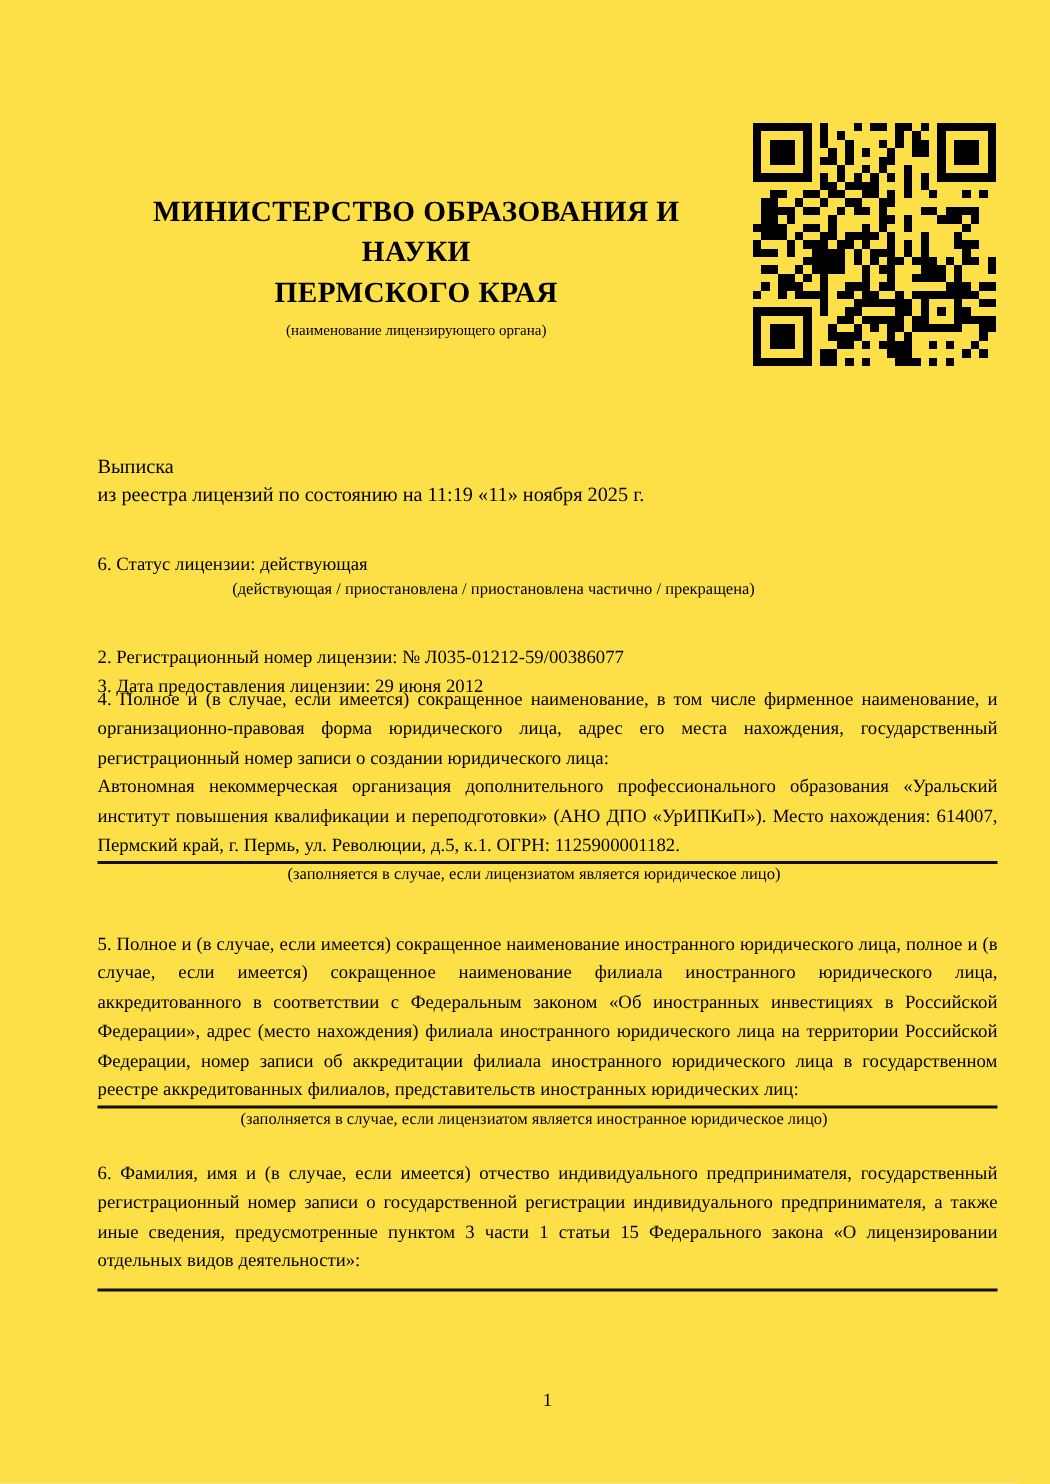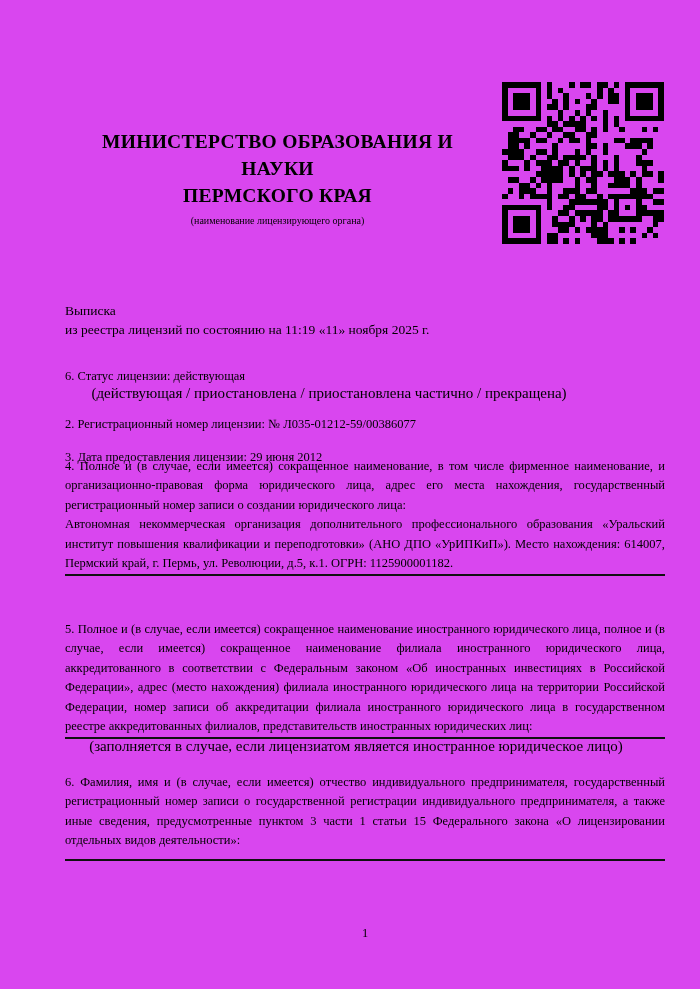"МИНИСТЕРСТВО ОБРАЗОВАНИЯ И НАУКИ" .page { background: #d946ef -> #fde047 }
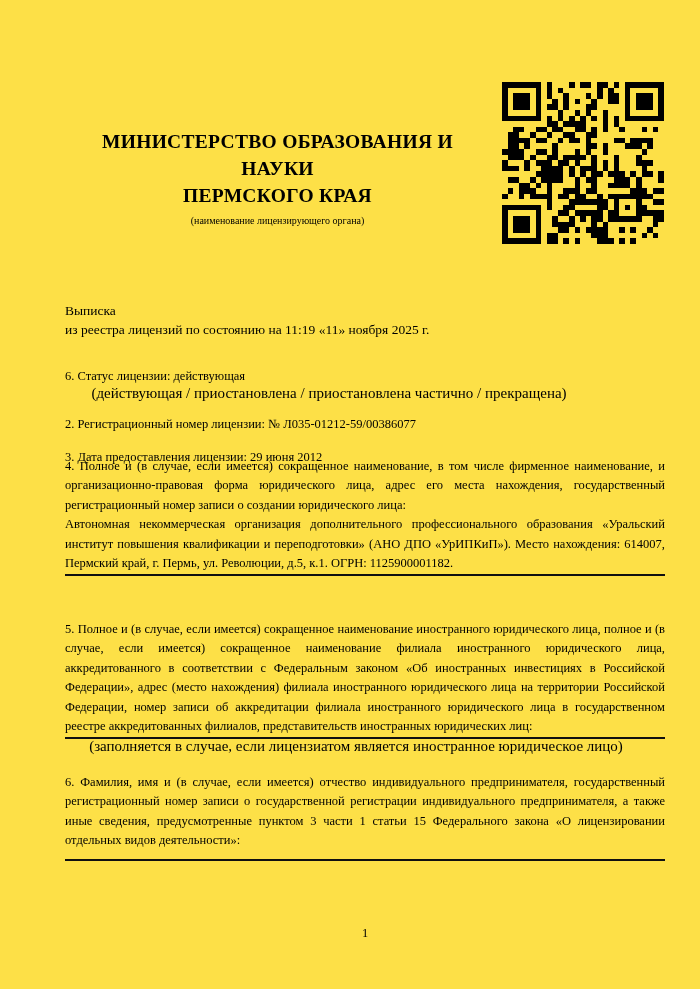"(действующая / приостановлена /" .small-caption { font-size: 15px -> 11px }
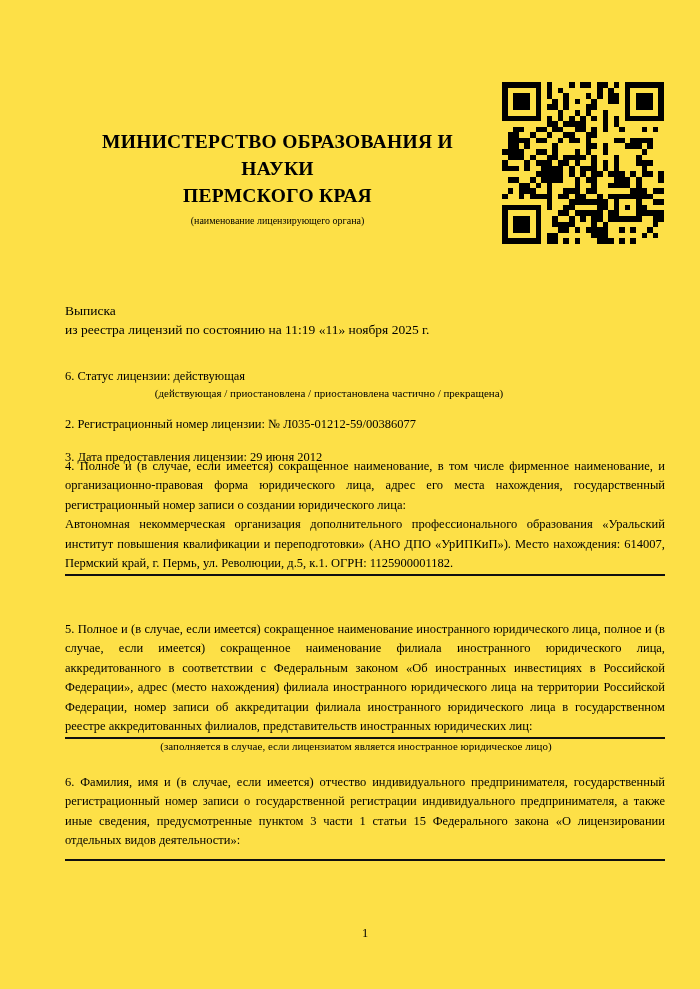"2. Регистрационный номер лицензии: №" div.abs { top: 415px -> 429px }
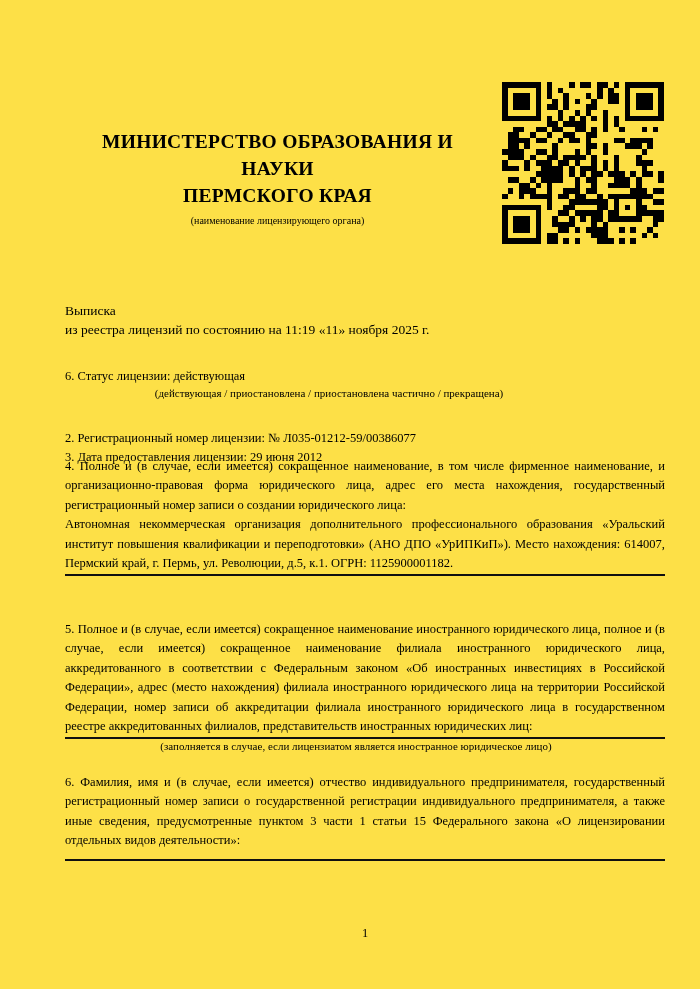"(заполняется в случае, если лицензиатом является юридическое" p.small-caption { html: none -> <p>(заполняется в случае, если лицензиатом является юридическое лицо)</p> }
